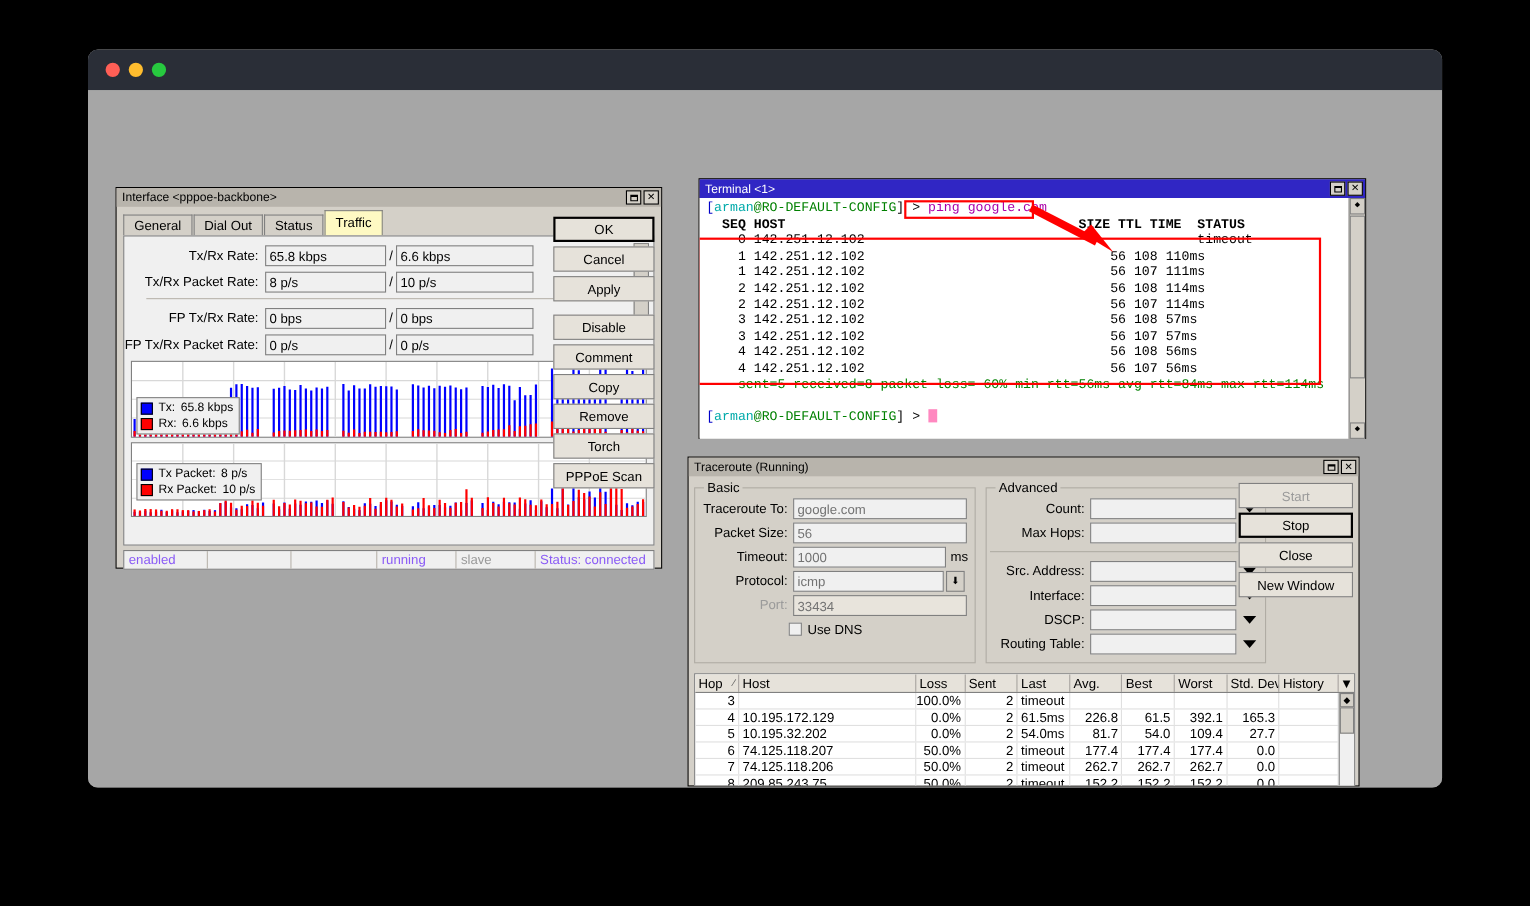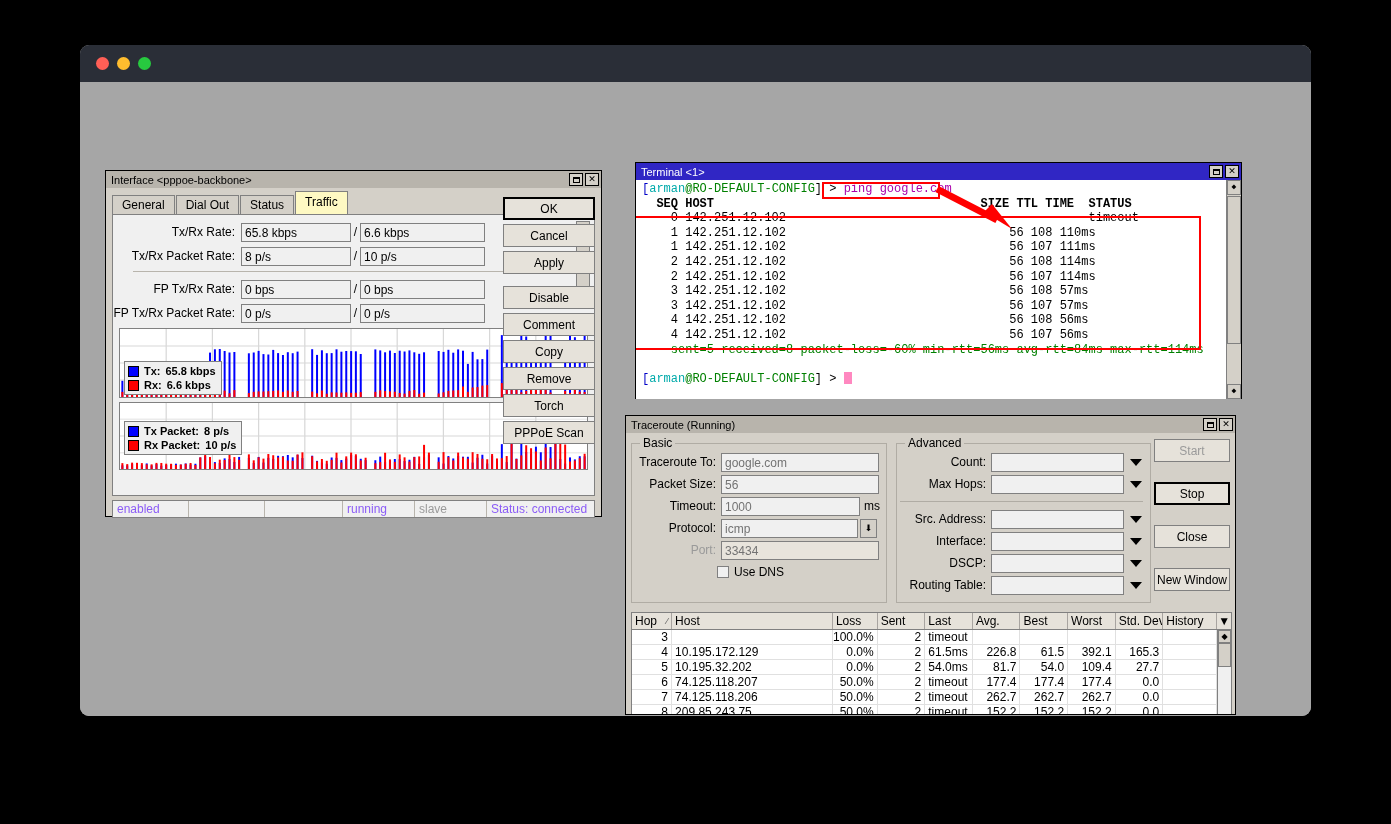"Tx:" .graph-box { font-weight: bold -> none }
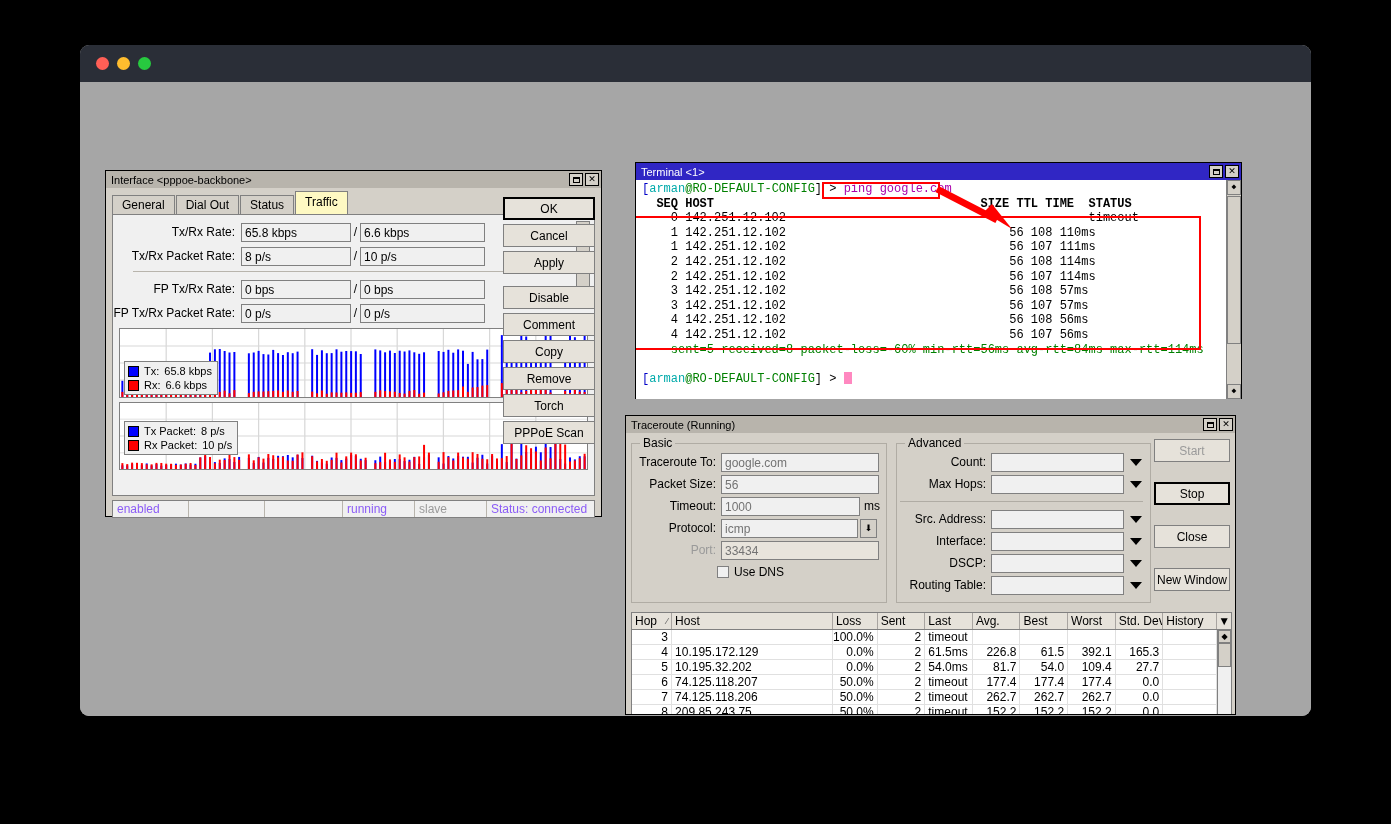"Start" .tr-btncol { gap: 20px -> 4px; width: 76px -> 104px }
